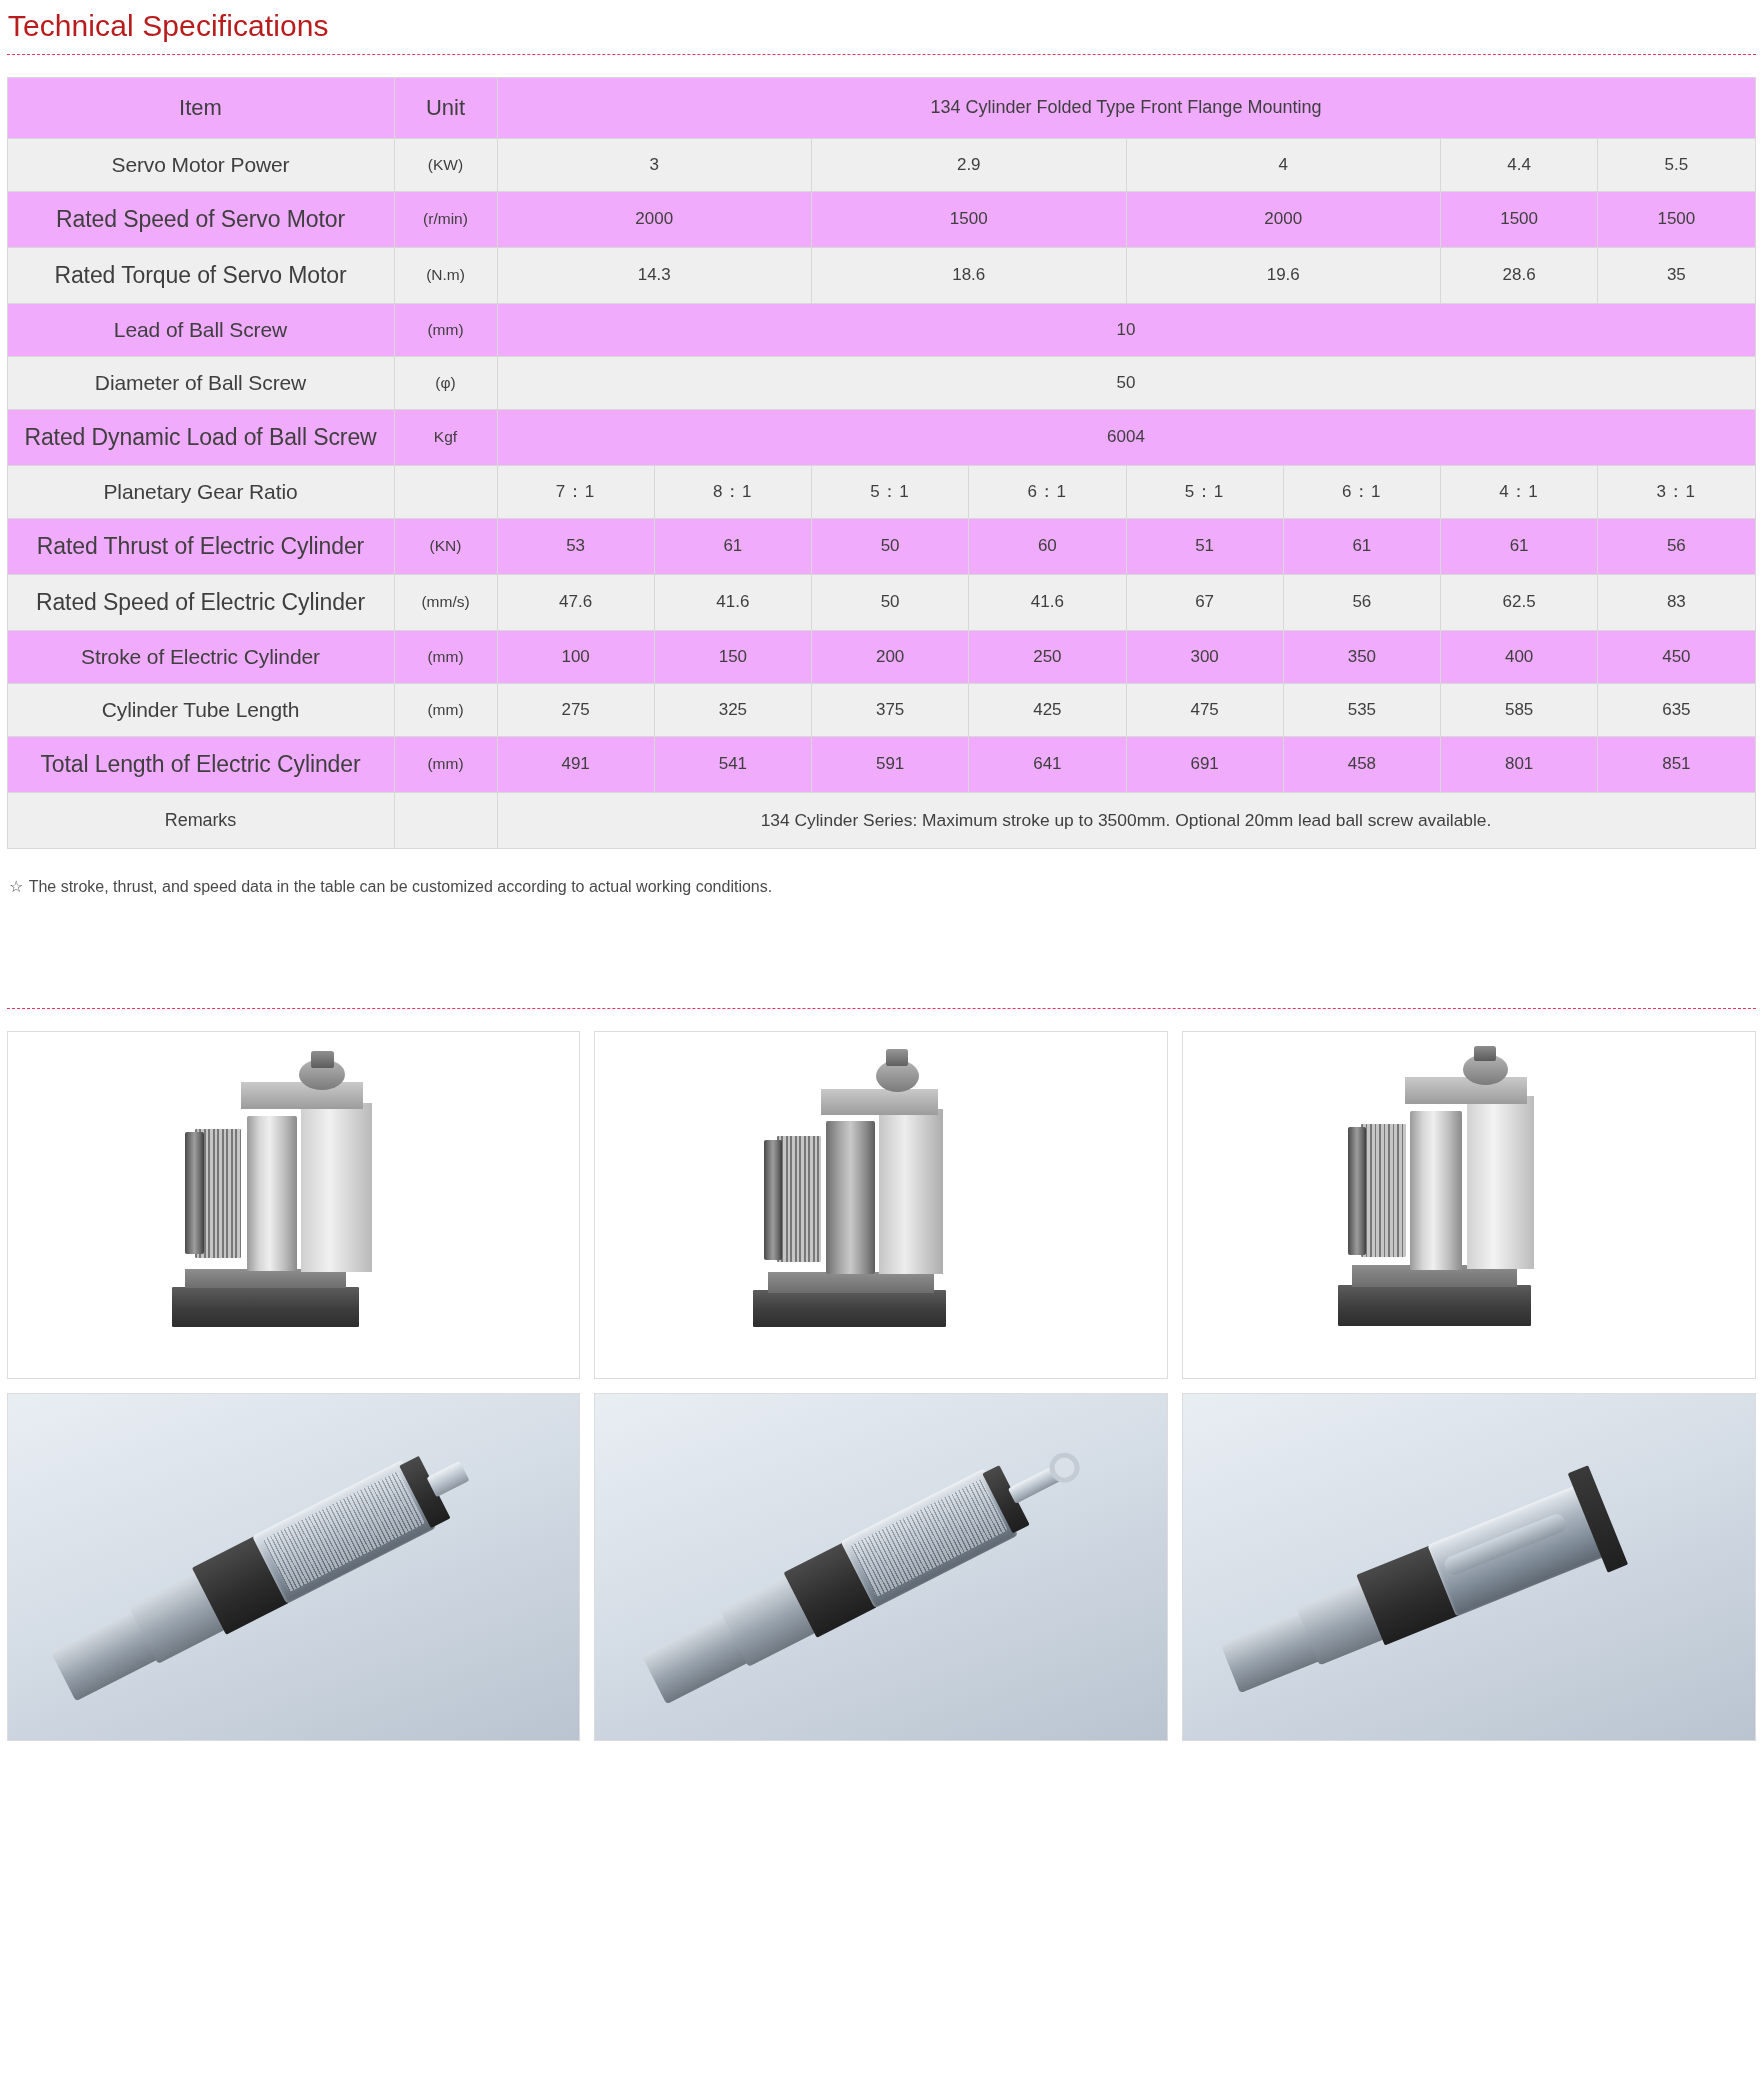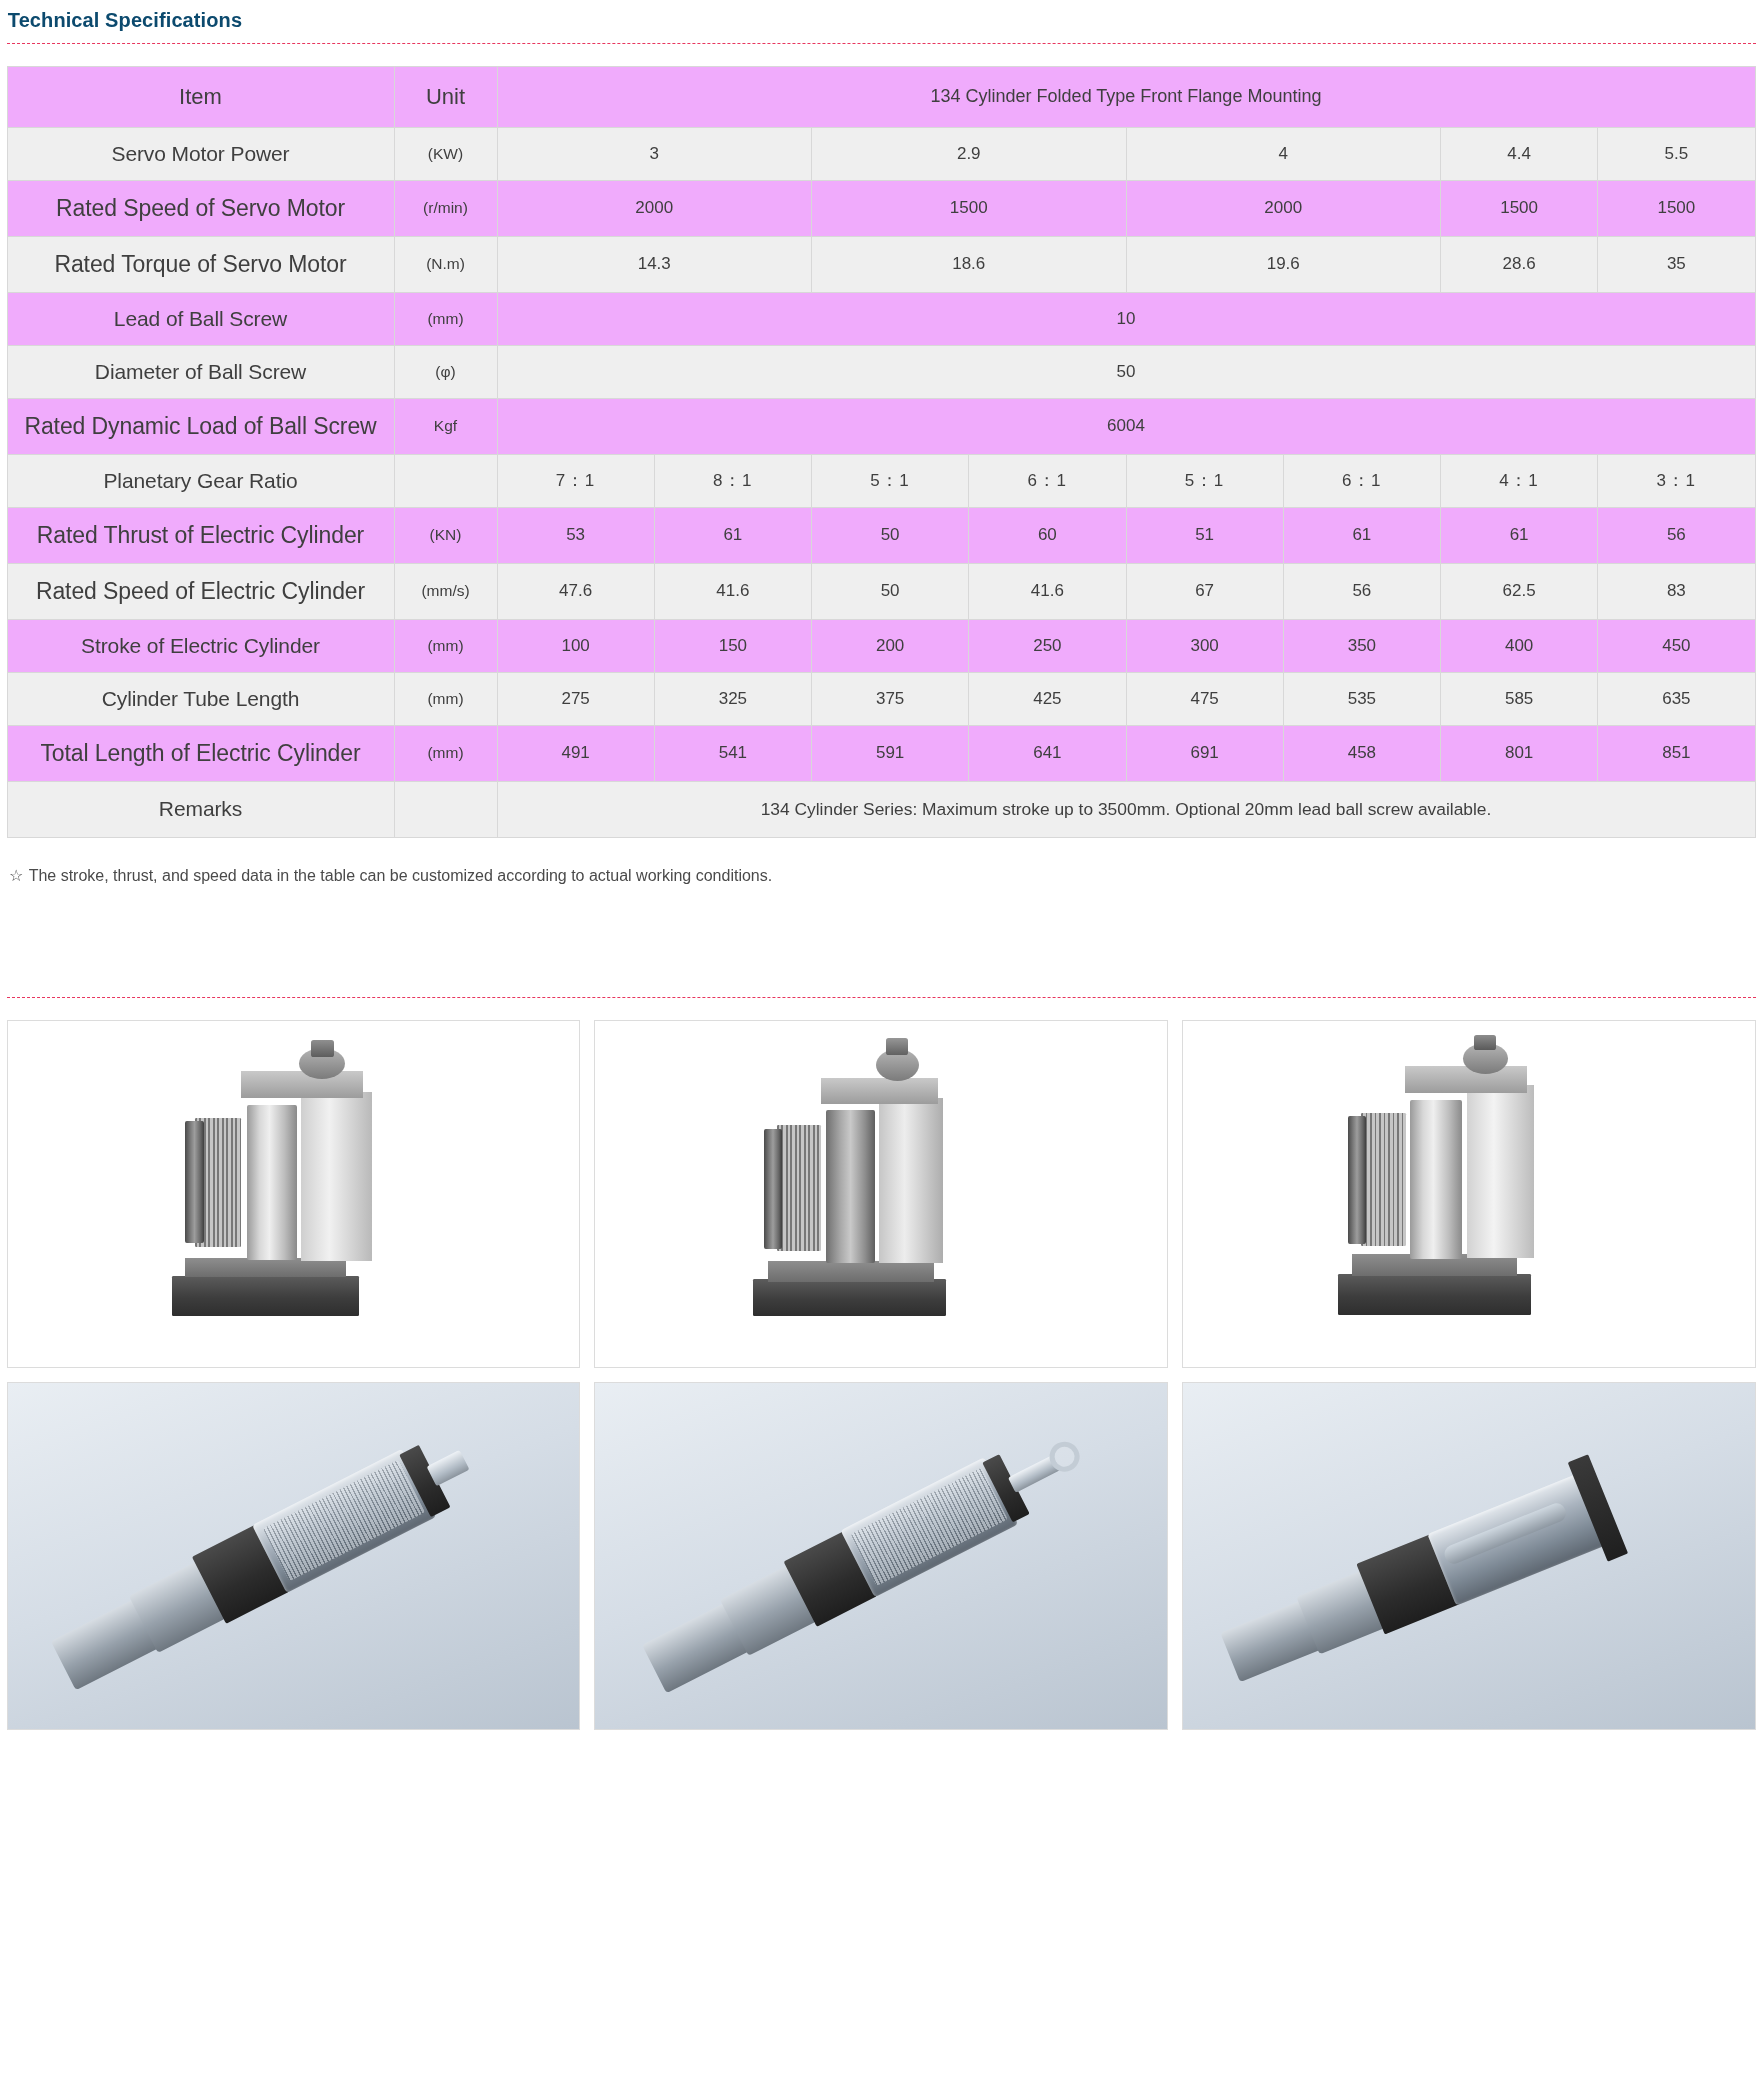"Technical Specifications" .section-head { color: #0c4a6e -> #b91c1c; font-size: 20px -> 30px; font-weight: 700 -> 400 }
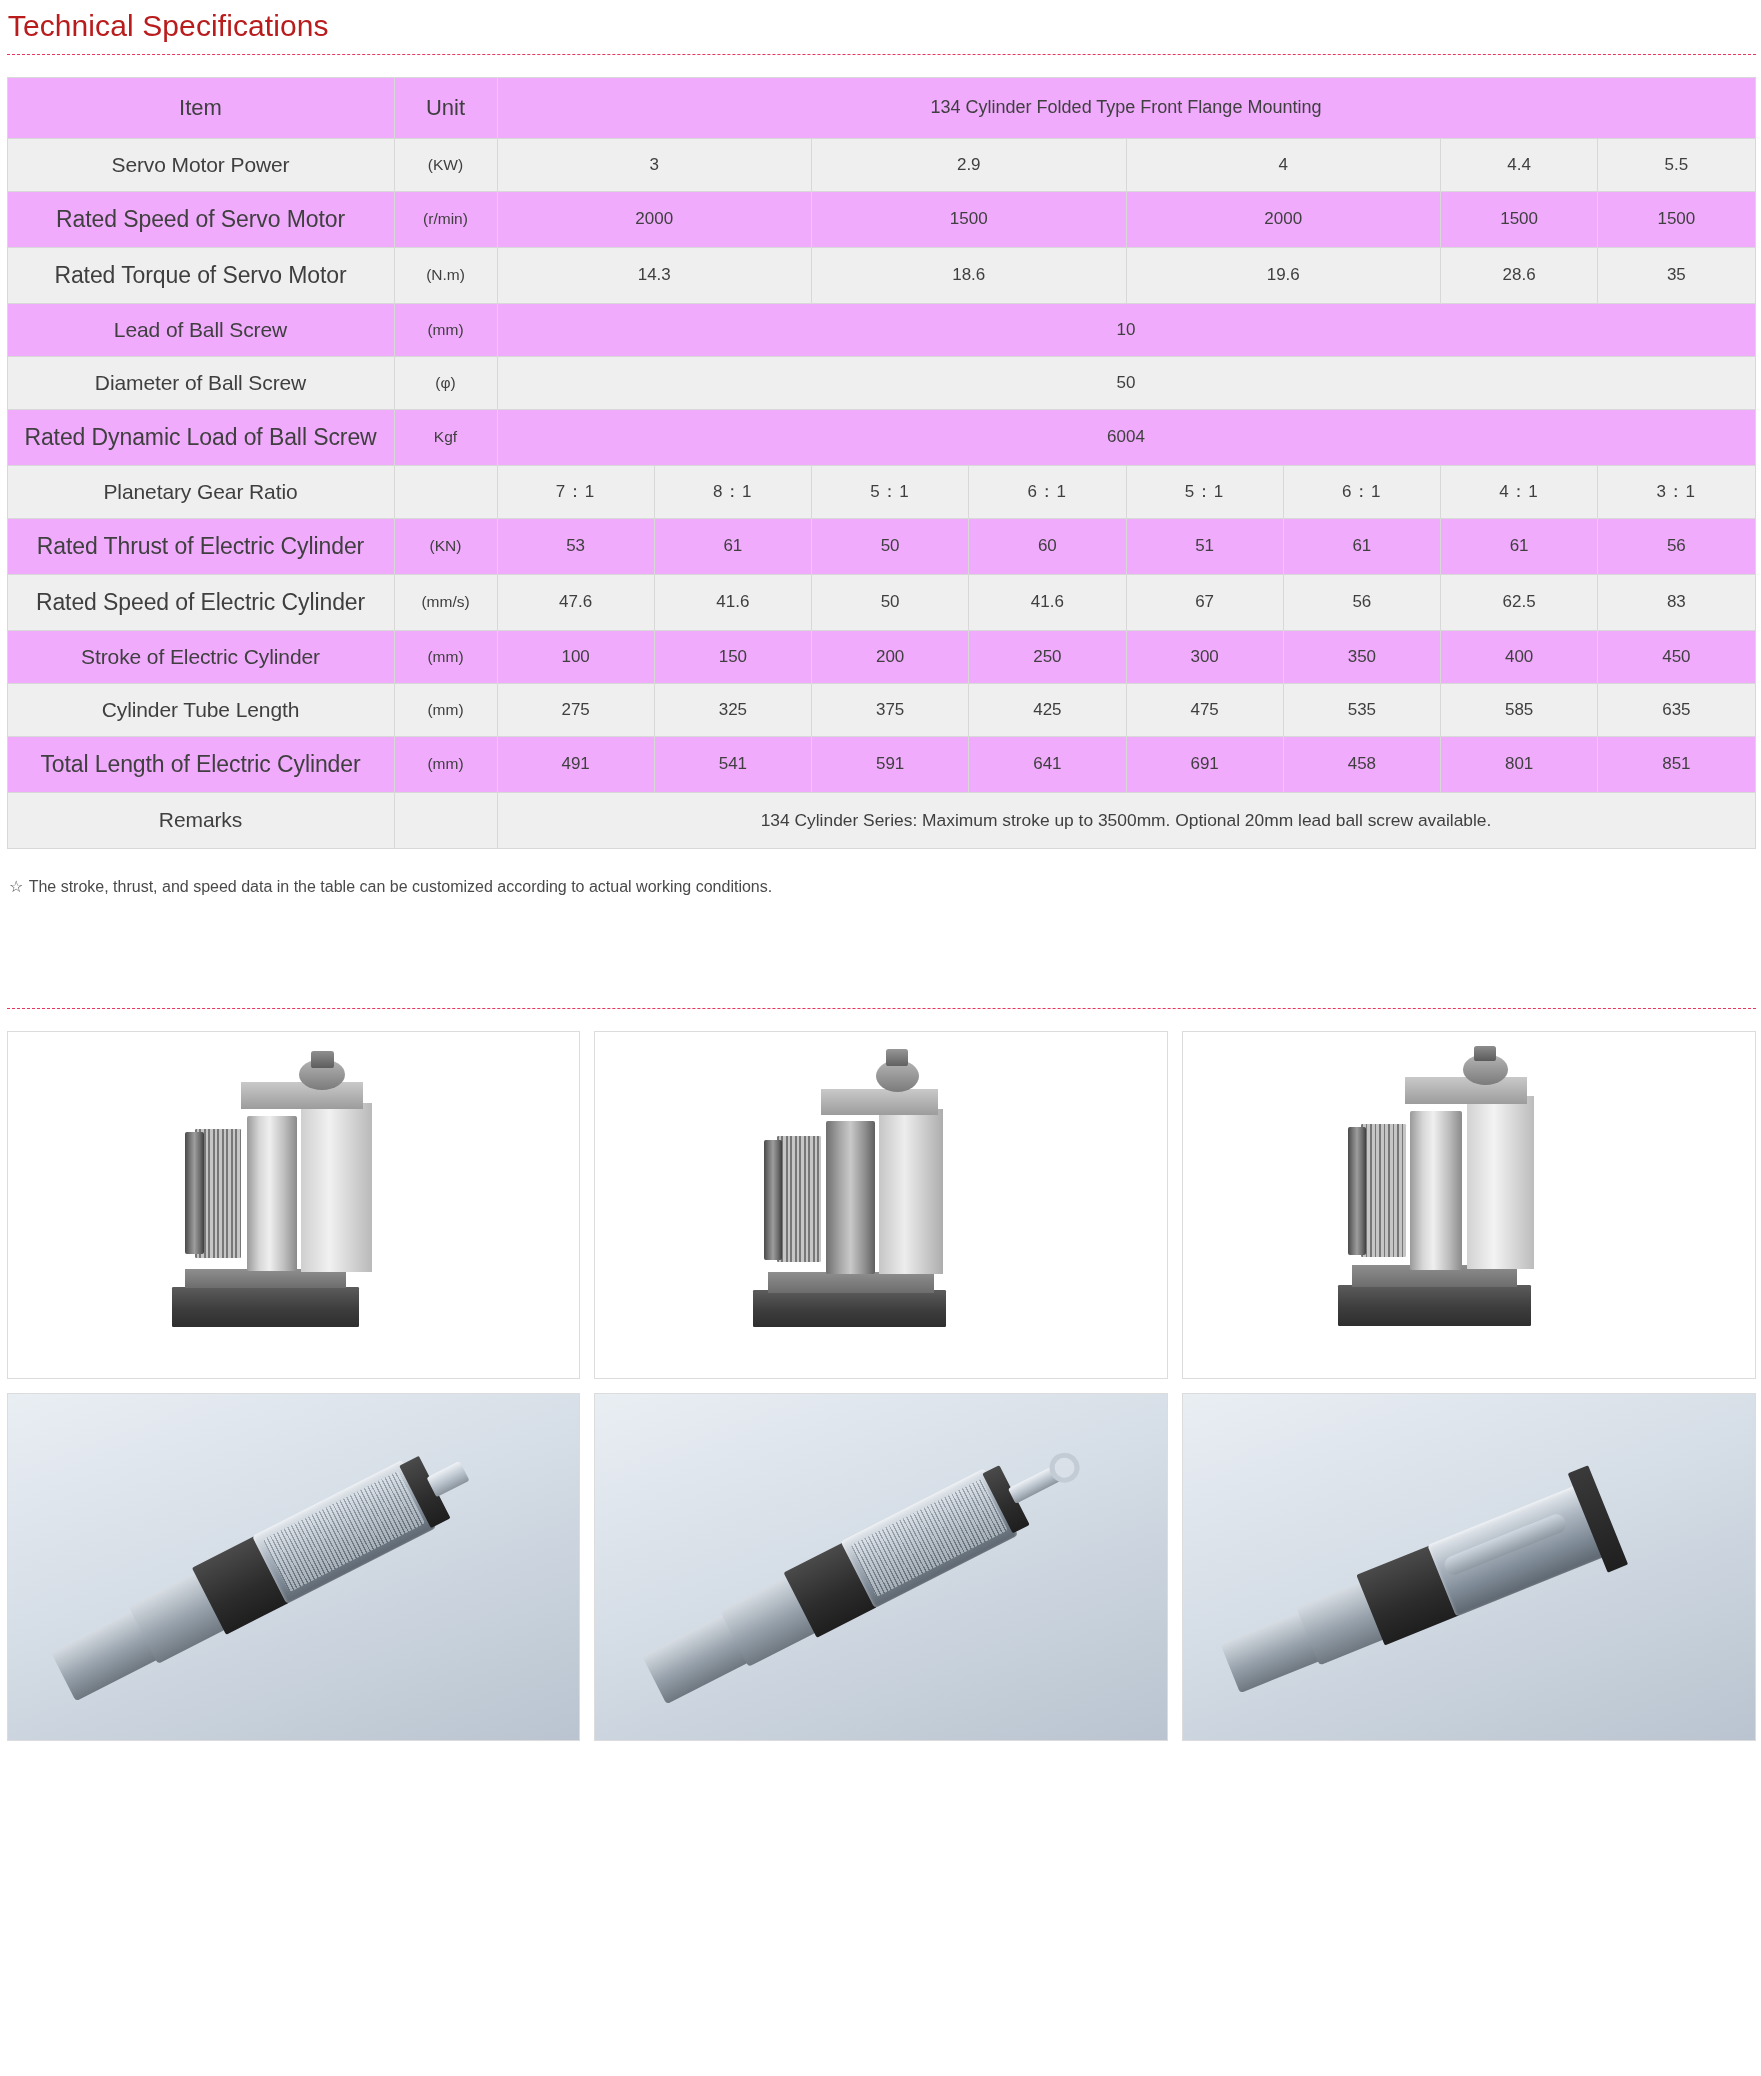"Remarks" .cell-remark-label { font-size: 21px -> 18px }
